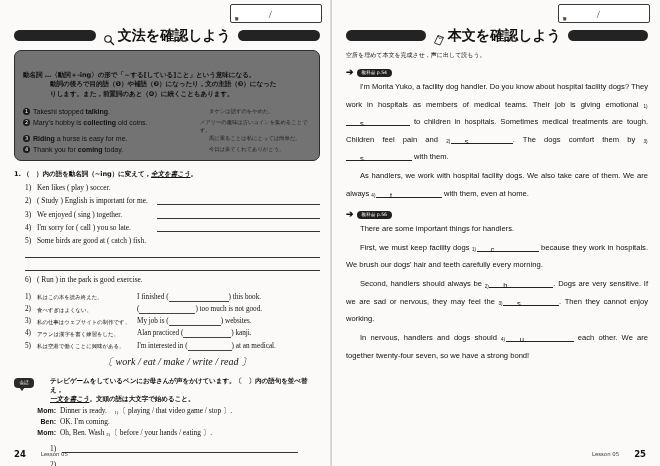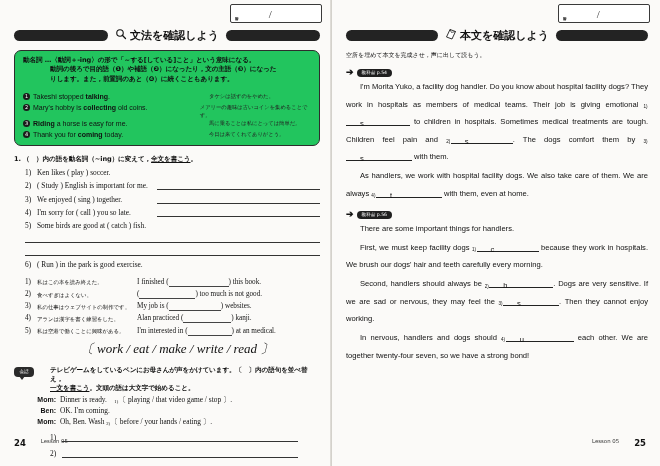"文法を確認しよう" .sec-title { align-items: flex-start -> flex-end; font-size: 11px -> 14px }
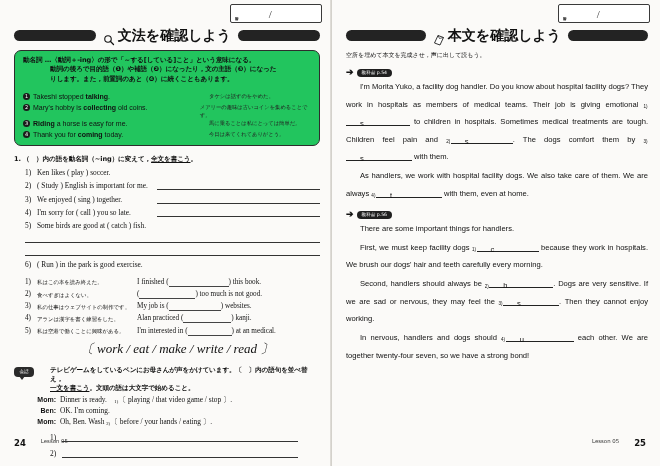"動名詞 …〈動詞＋-ing〉の形で「～する[している]こと」という意味になる。" .gbox { background: #22c55e -> #737373; padding: 5px 7px 5px 8px -> 20px 7px 5px 8px }
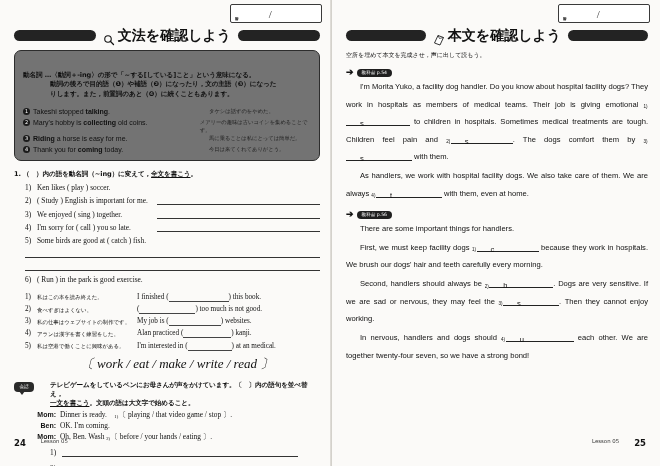"全文を書こう" .ex-head .u { font-style: none -> italic }
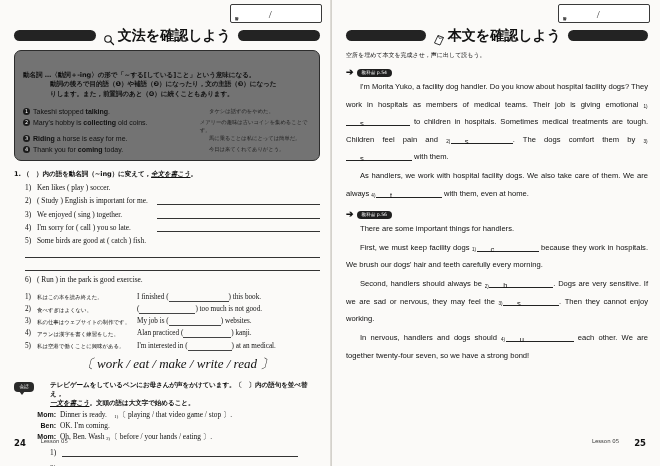"〔 work / eat /" .choices { font-size: 13px -> 10px }
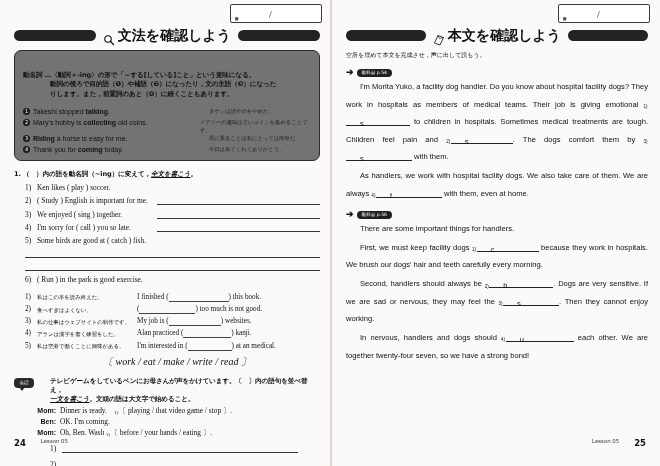"24" .foot { align-items: flex-start -> center; bottom: 18px -> 7px }
